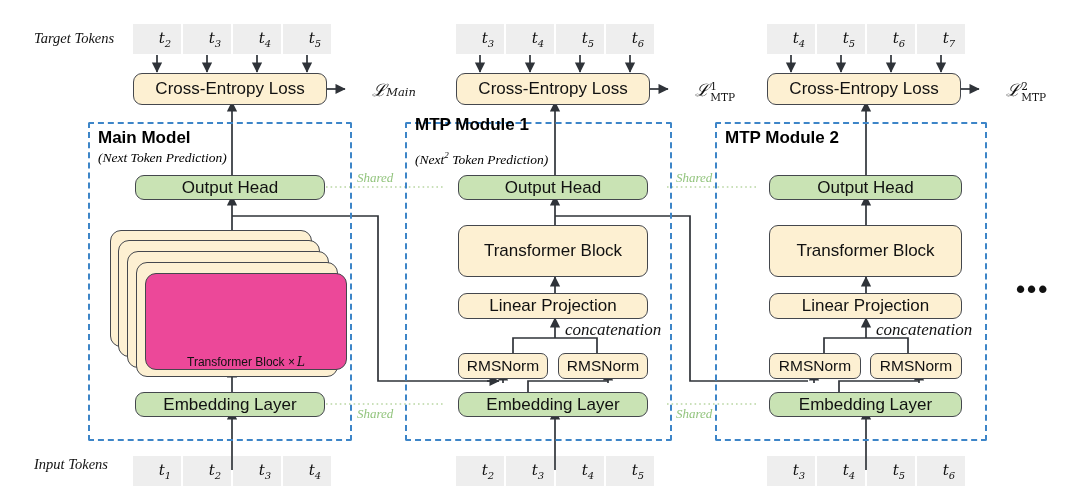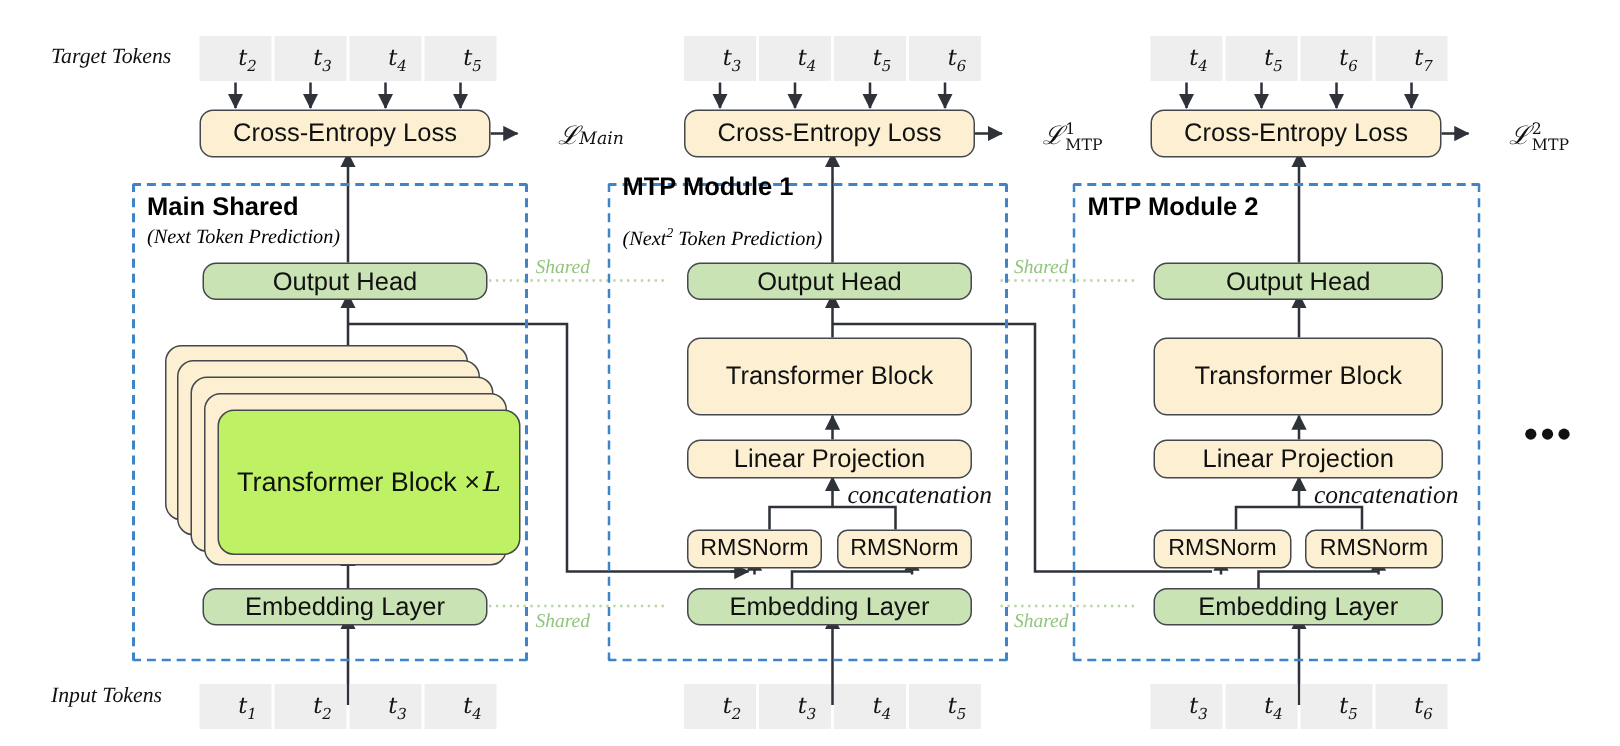"Main Shared" div.modtitle { text: Shared -> Model }
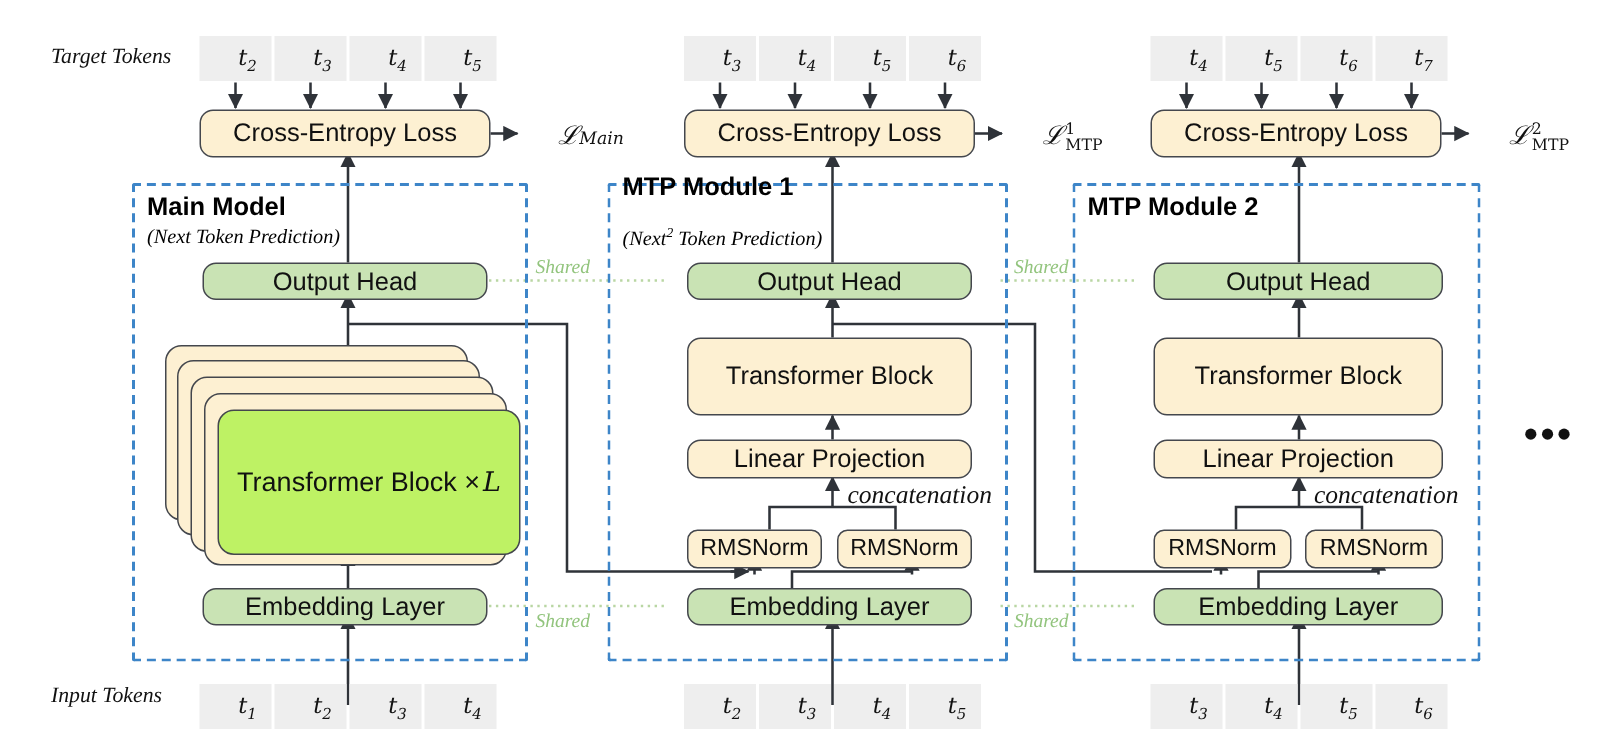"Transformer Block ×" .stacktop { align-items: center -> flex-end; background: #bef264 -> #ec4899; font-size: 18px -> 12px }
